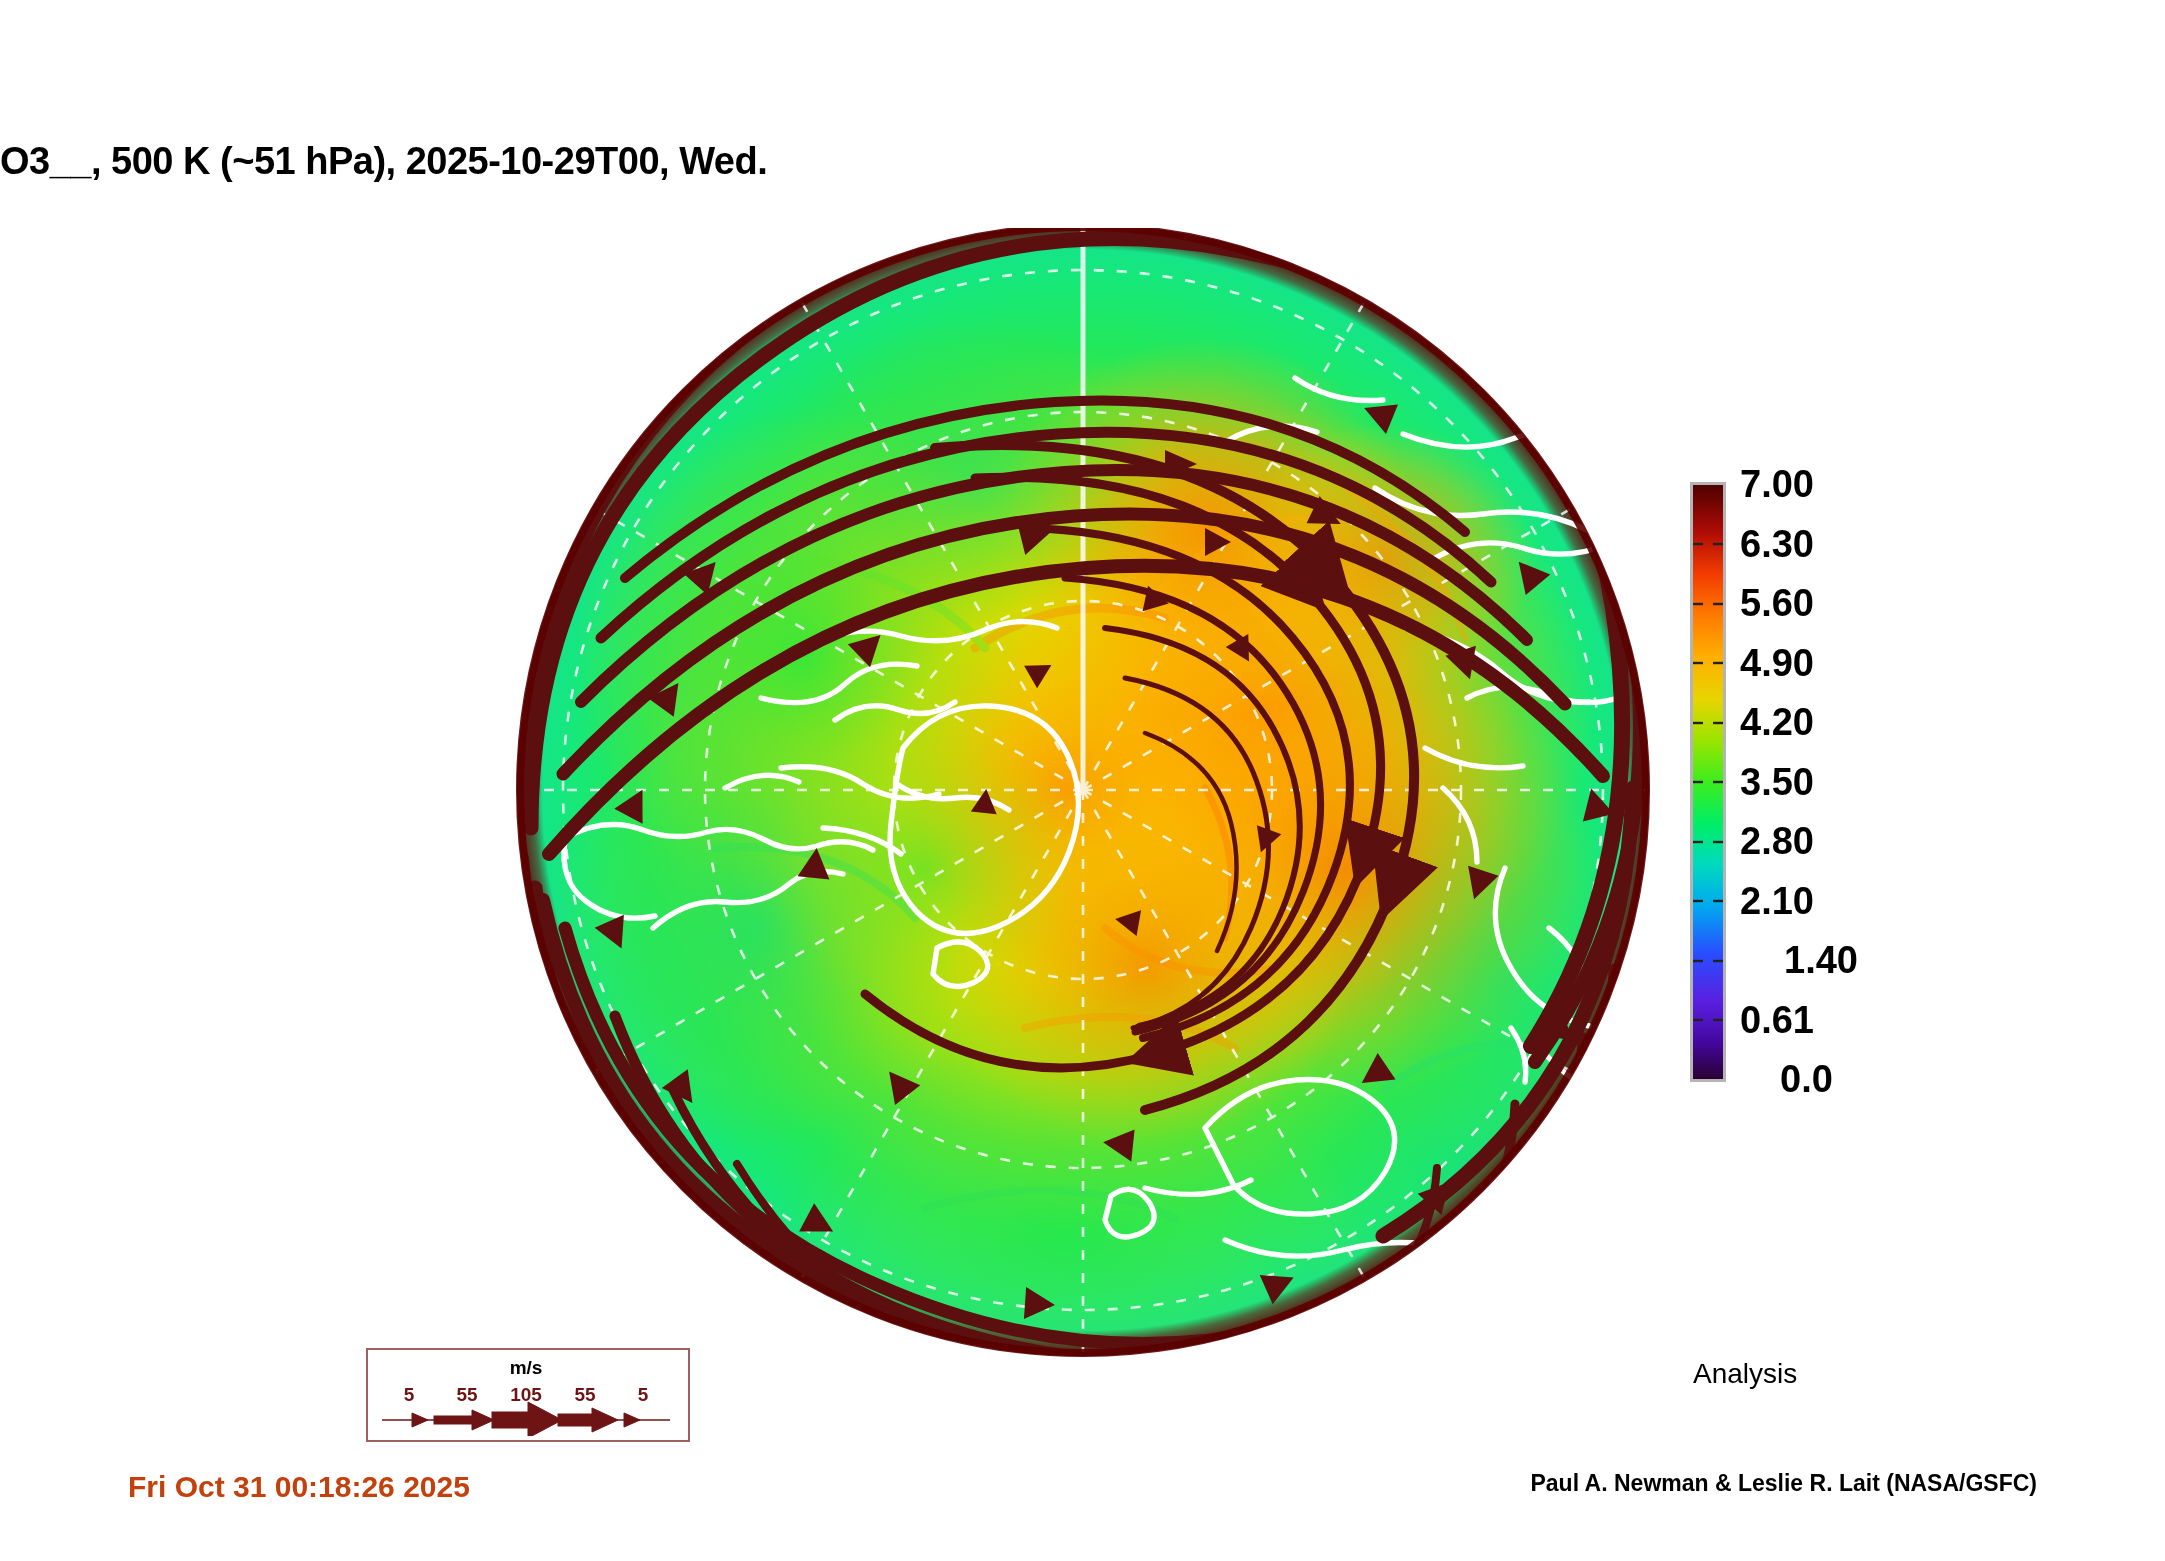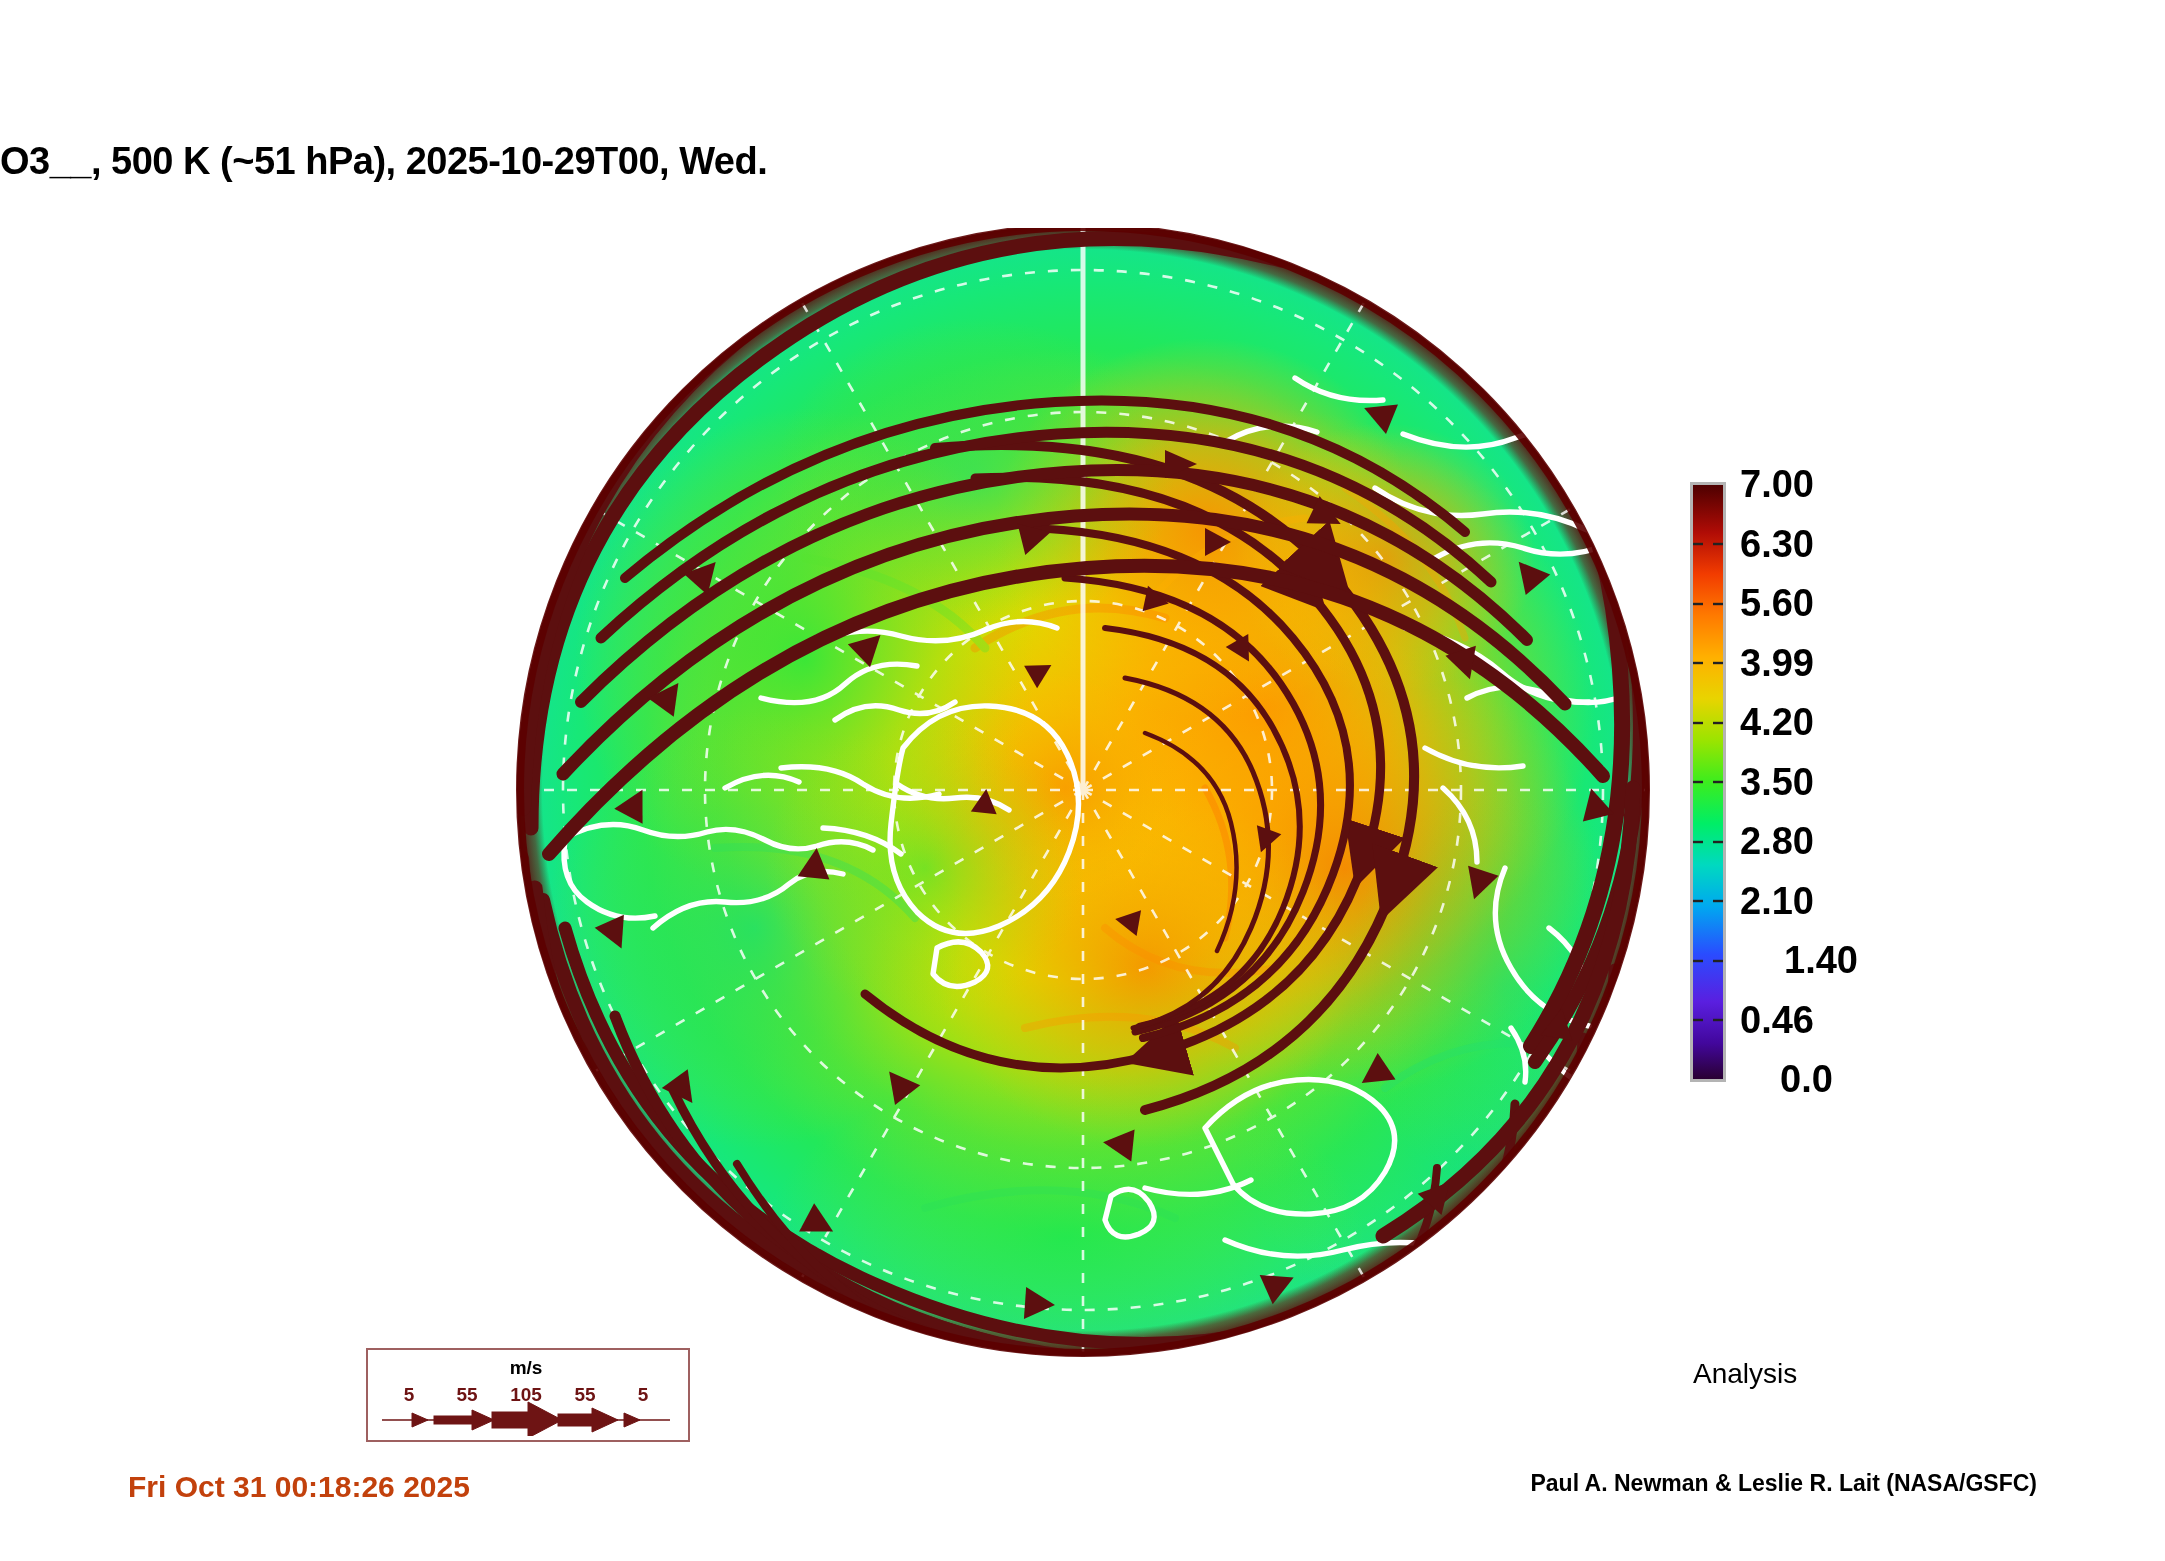"3.99" div.cb-label { text: 3.99 -> 4.90 }
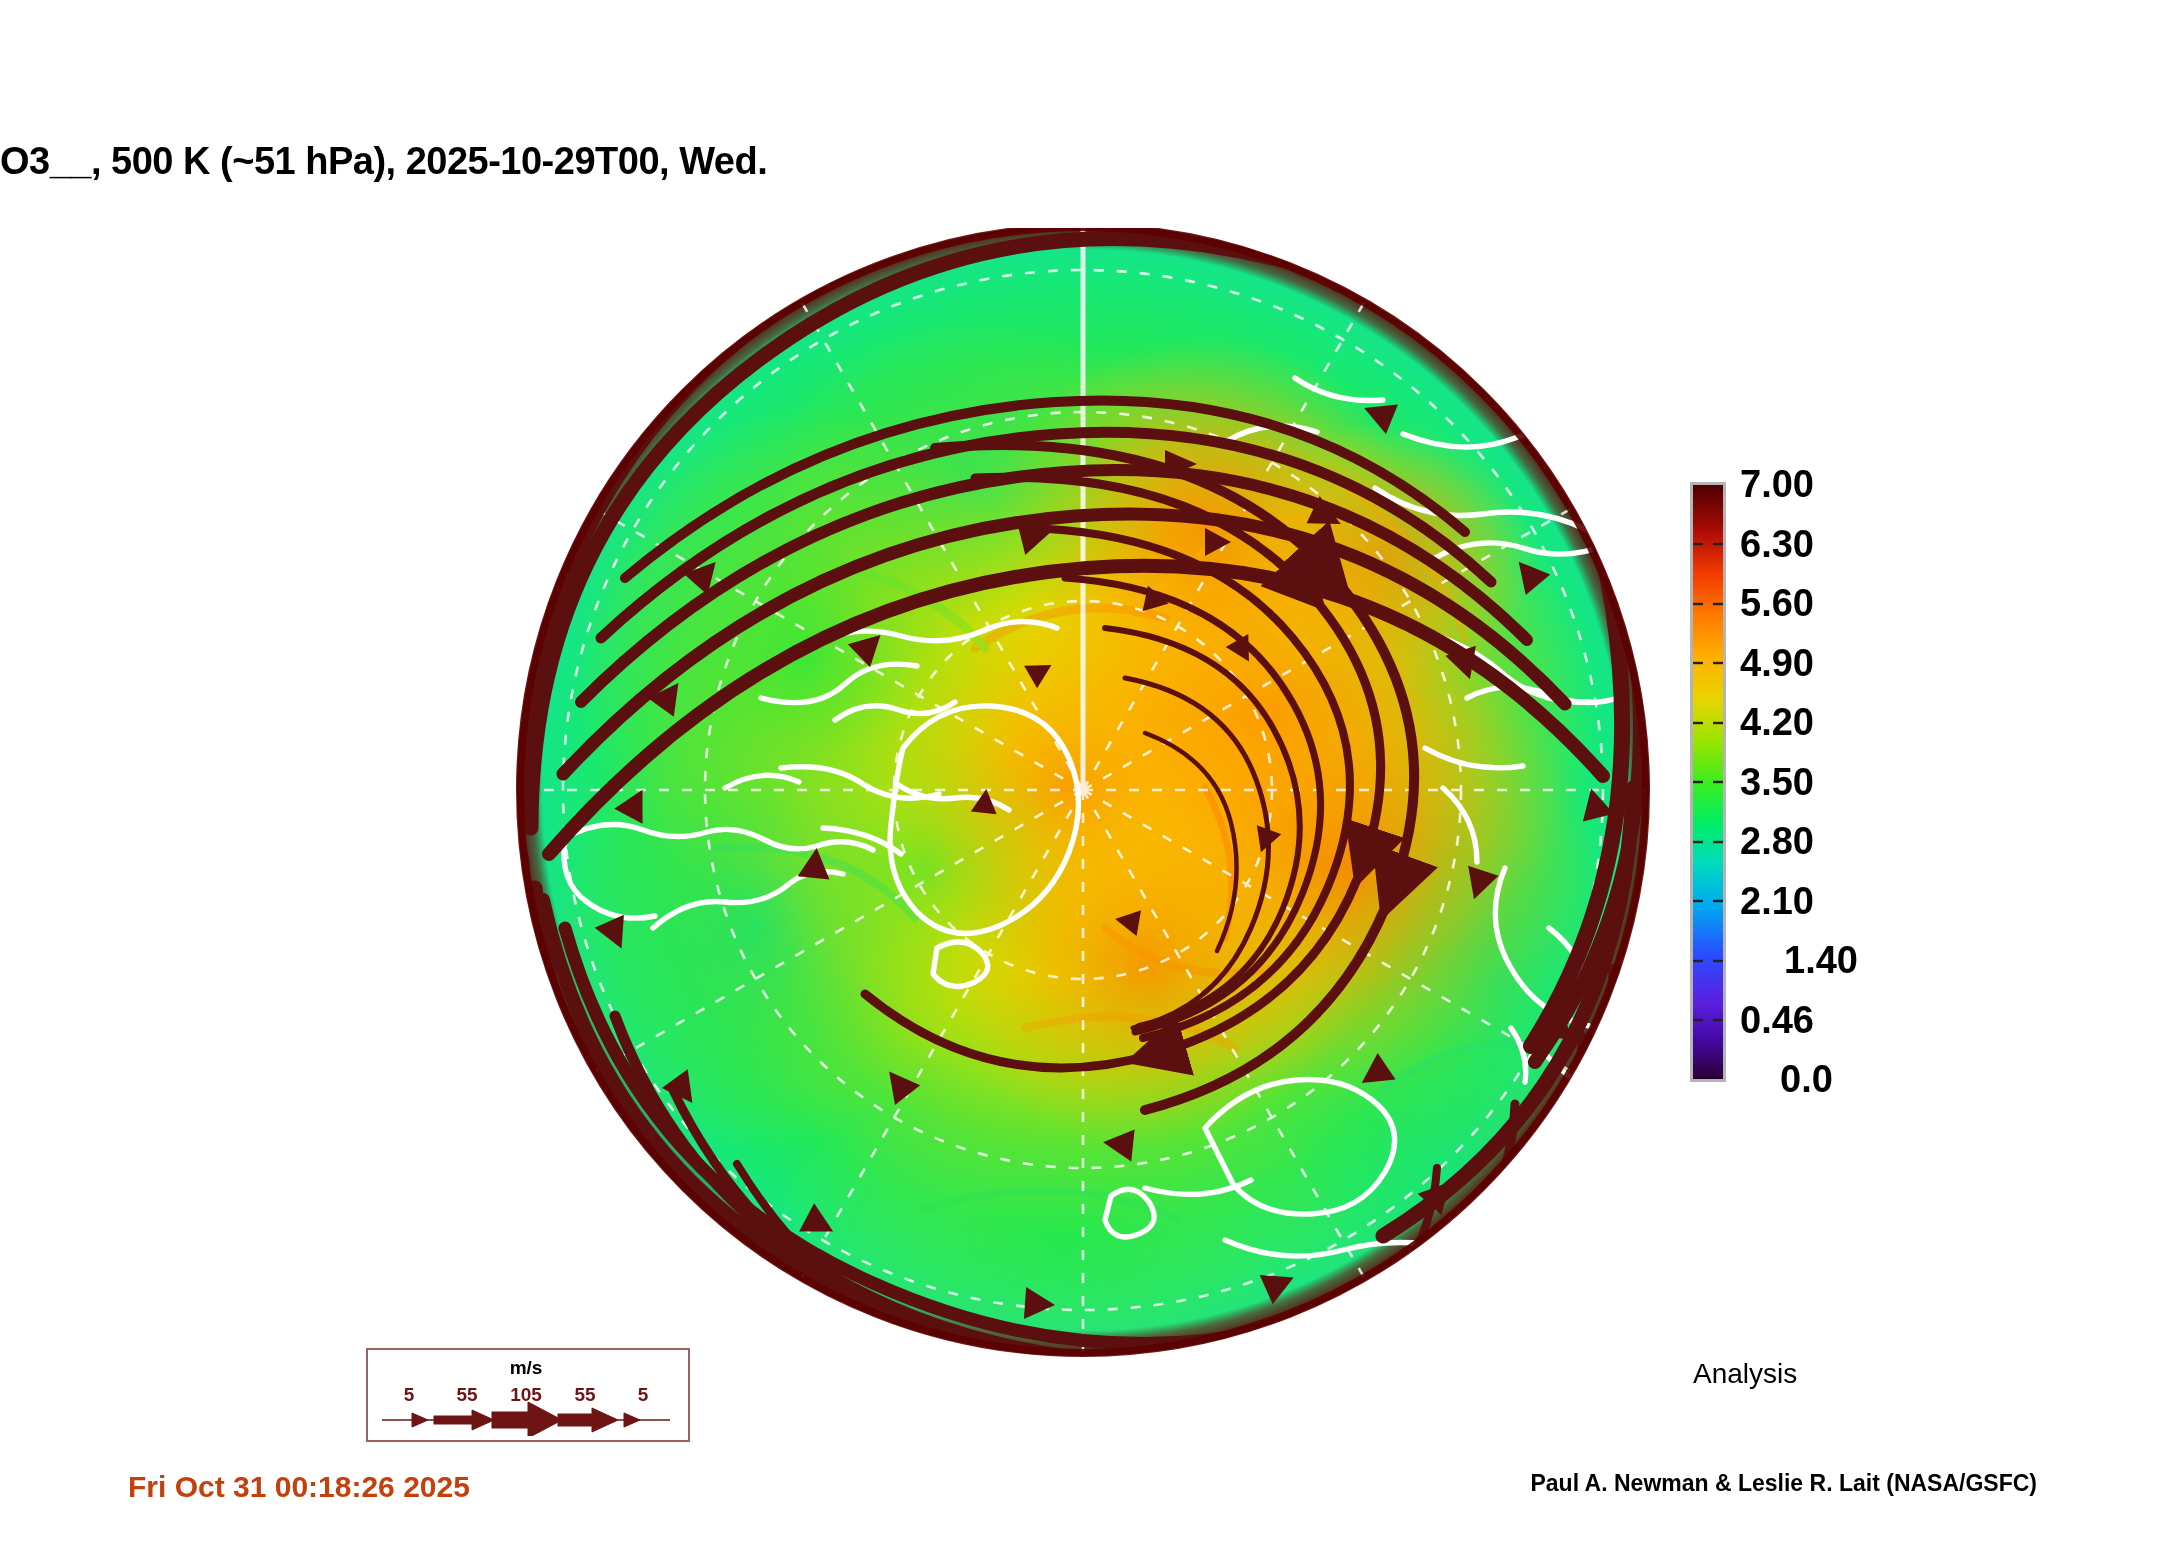"0.46" div.cb-label { text: 0.46 -> 0.61 }
